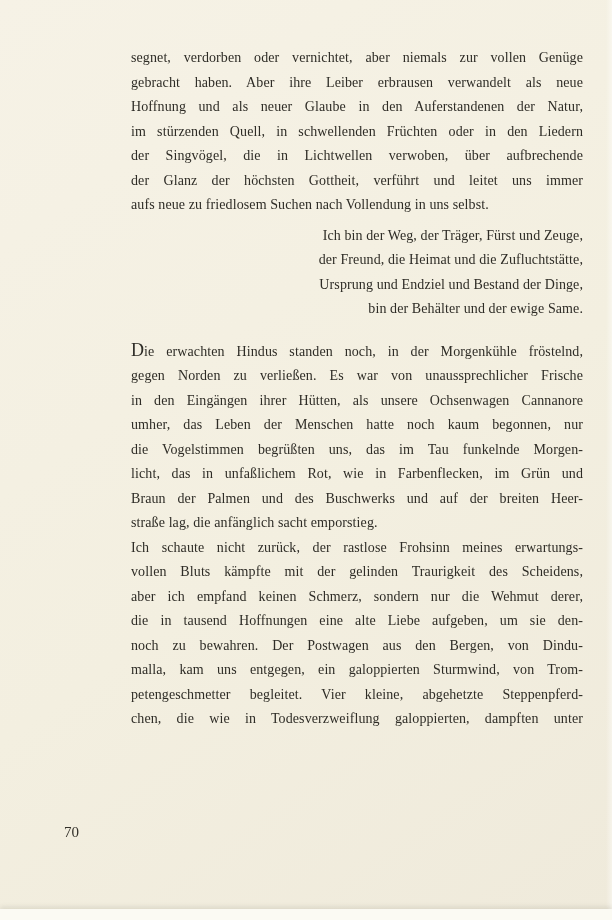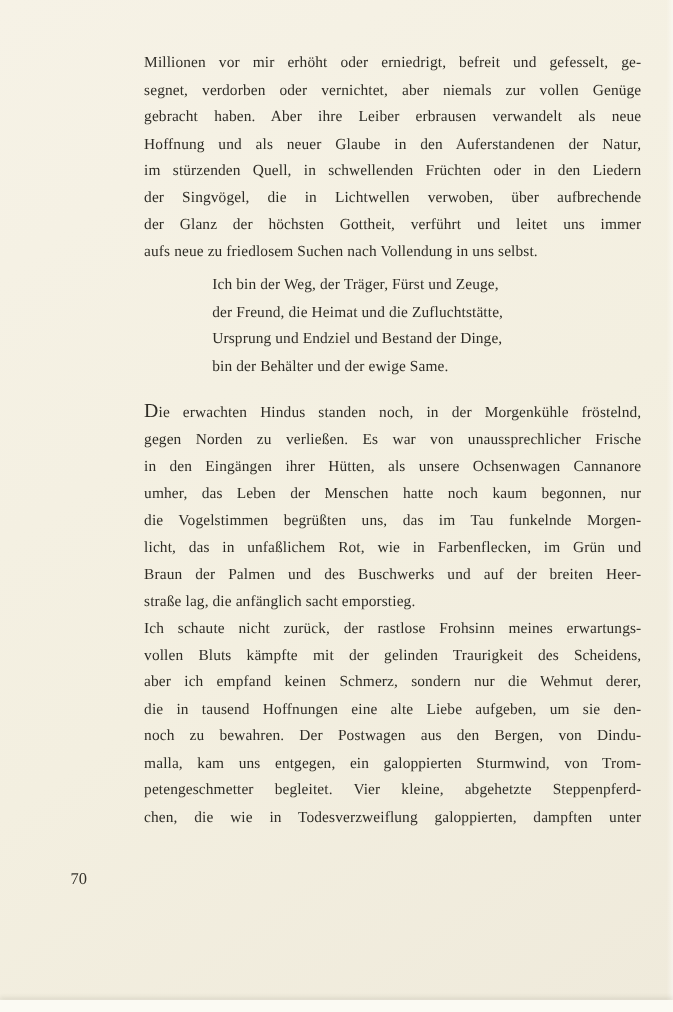"Millionen vor mir erhöht oder" div.line { html: <div>Millionen vor mir erhöht oder erniedrigt, befreit und gefesselt, ge-</div> -> none }
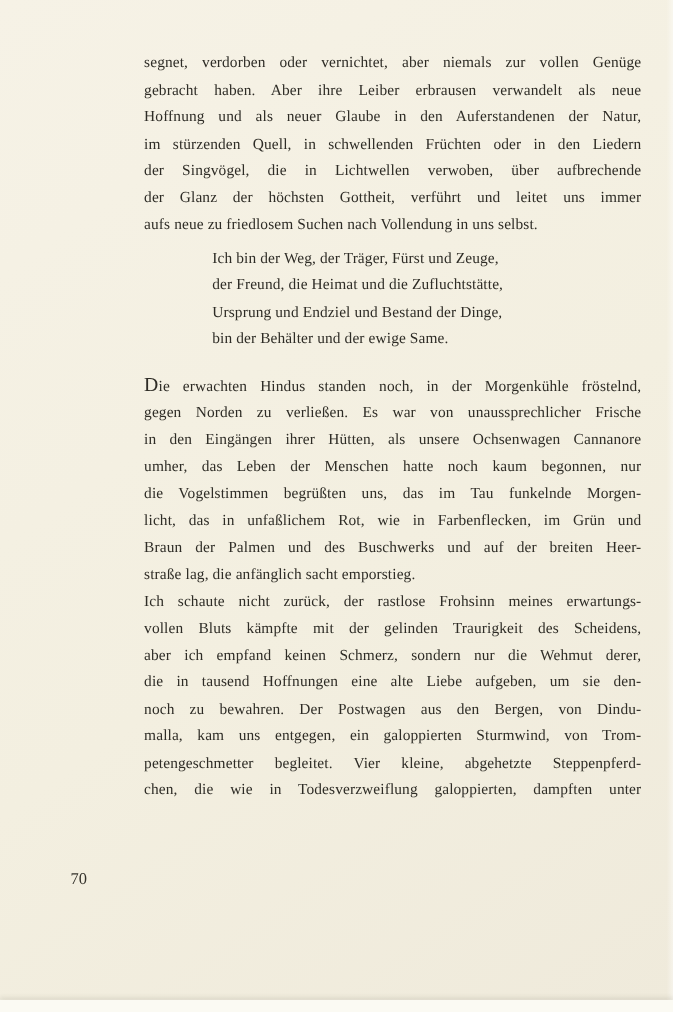"Ich bin der Weg, der" .verse-line { text-align: left -> right }
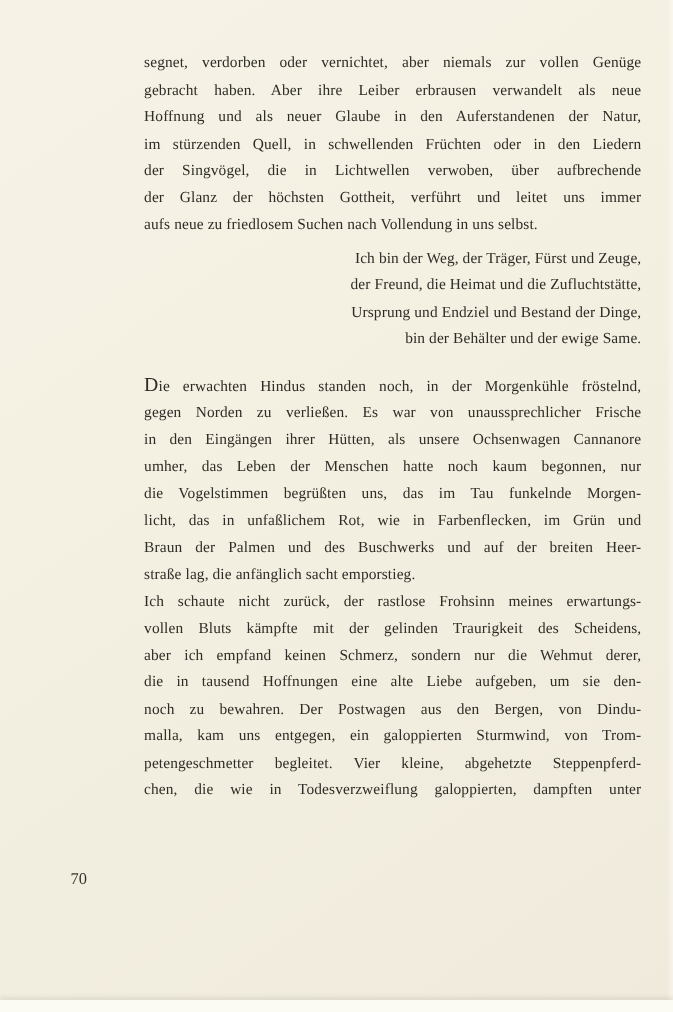"70" .page-number { top: 792px -> 824px }
